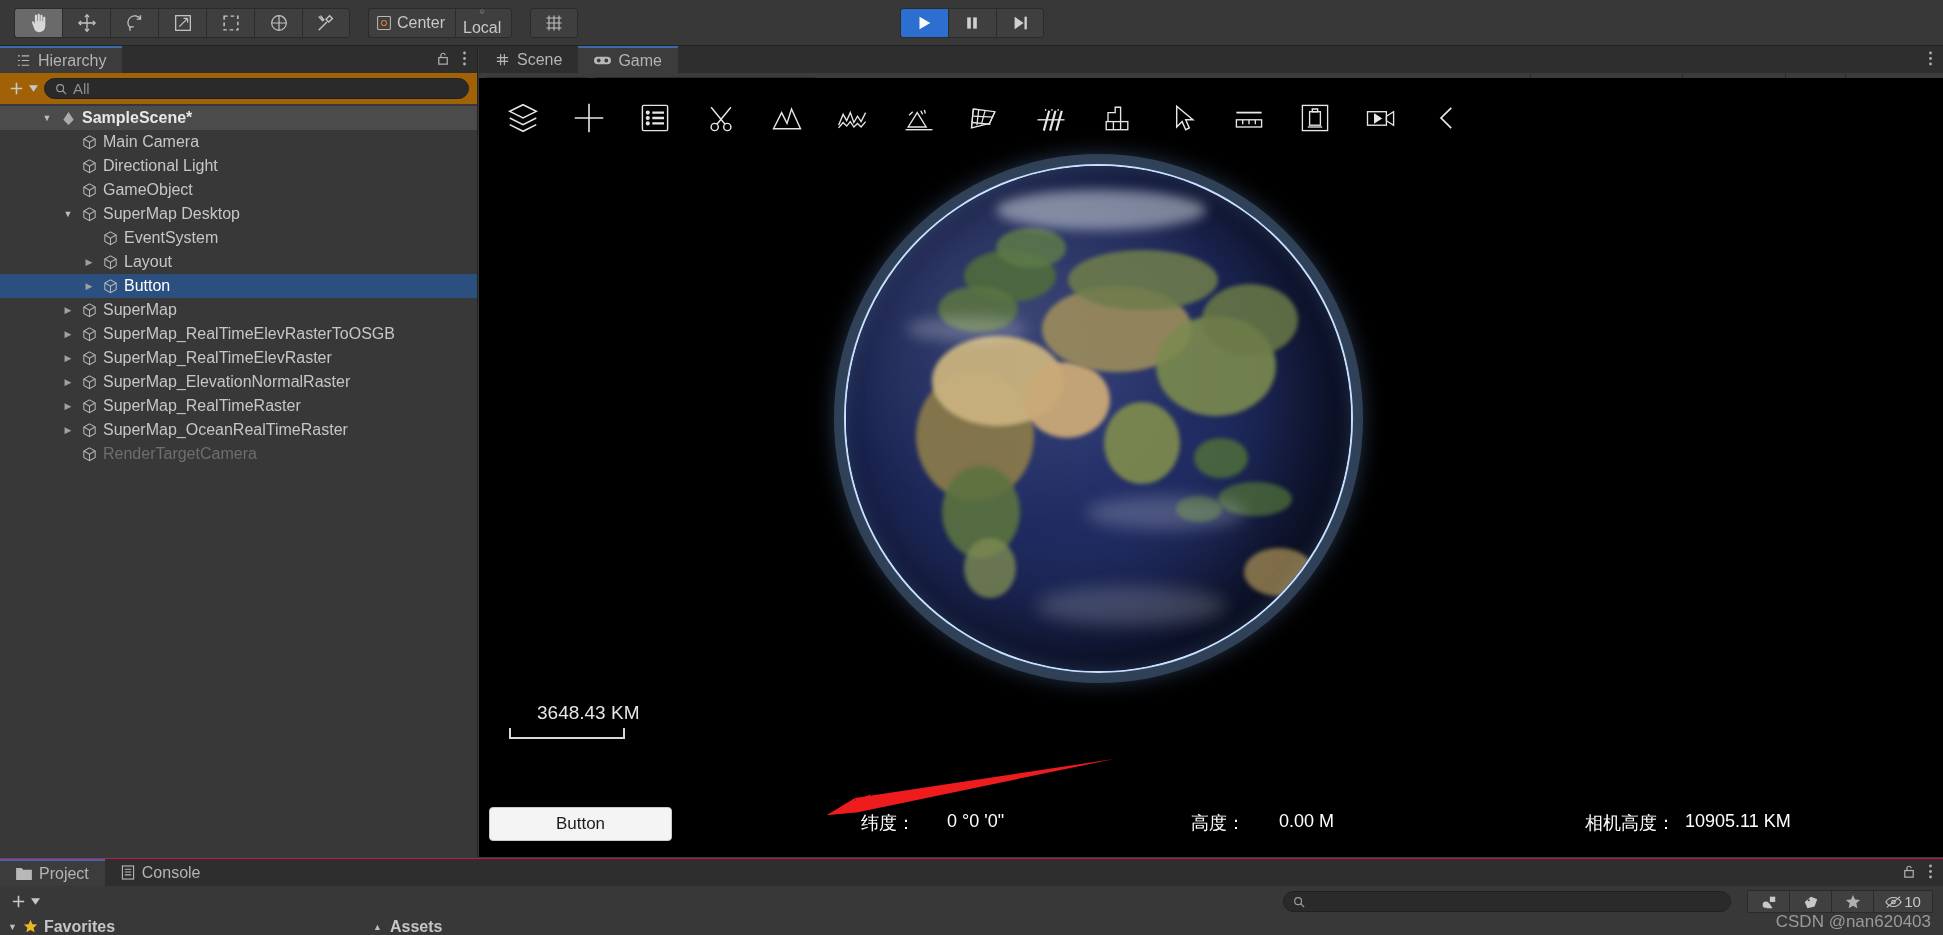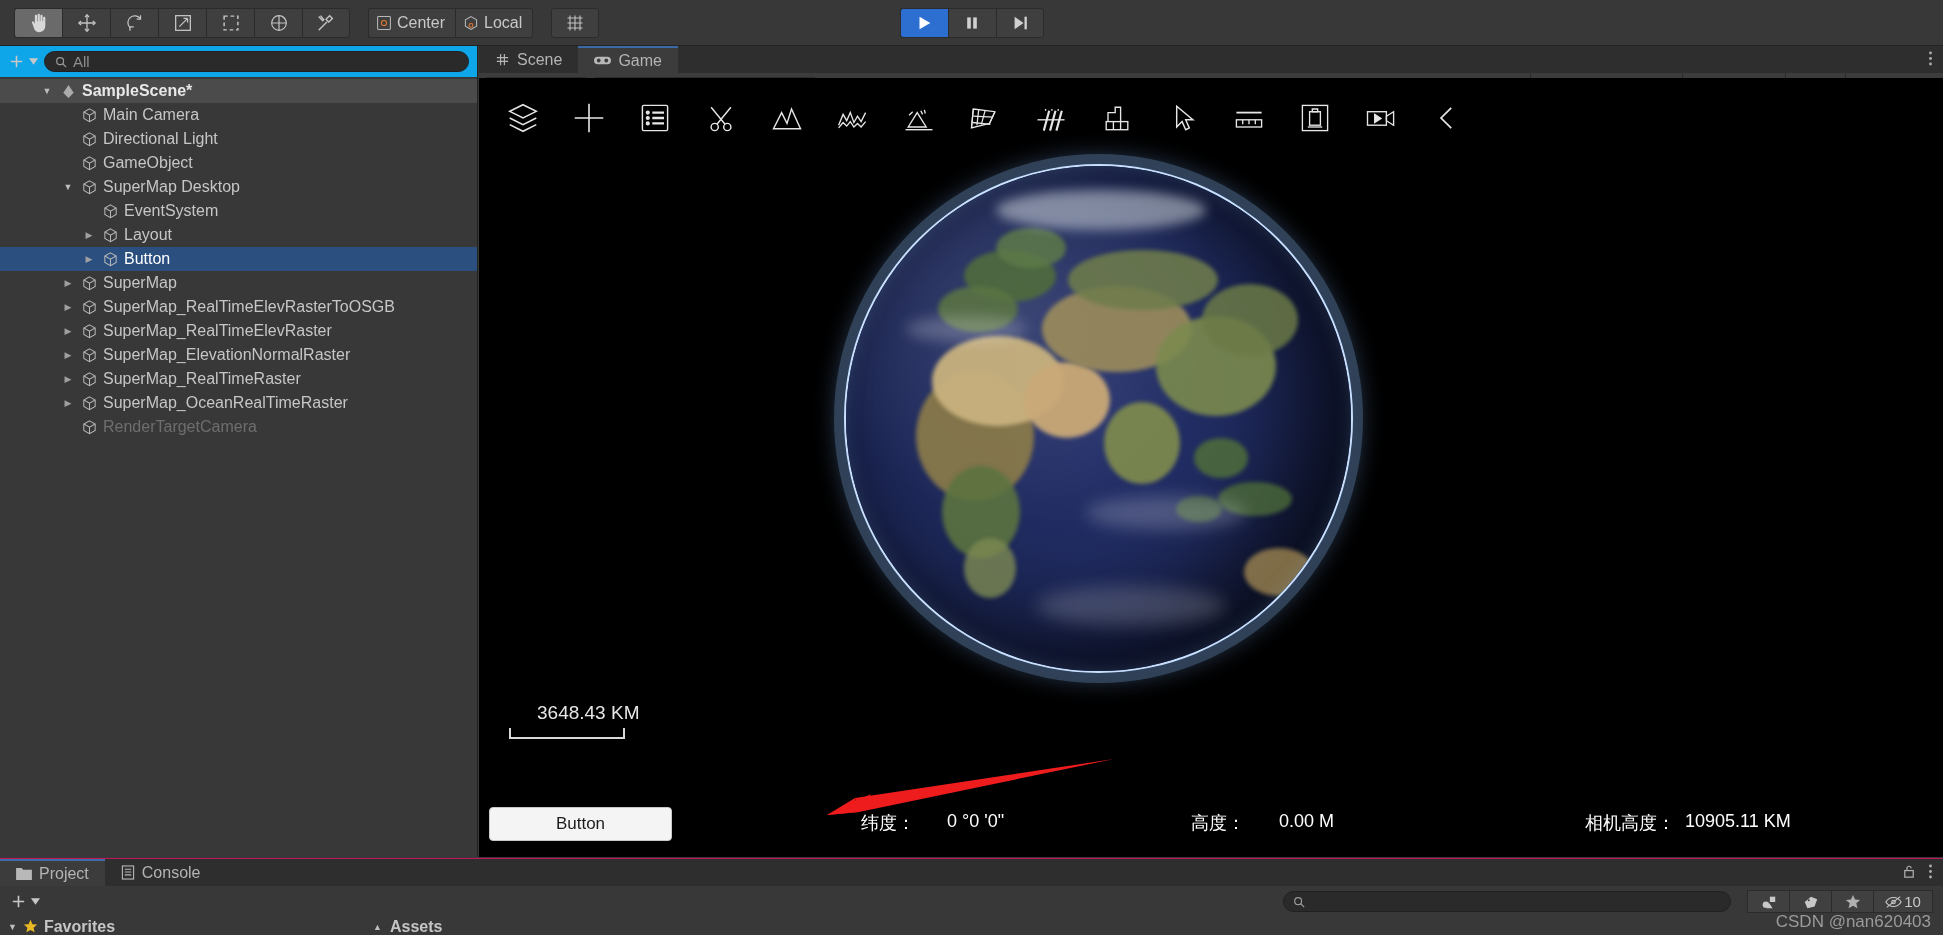"Local" .pvbtn:last-child { flex-direction: none -> column }
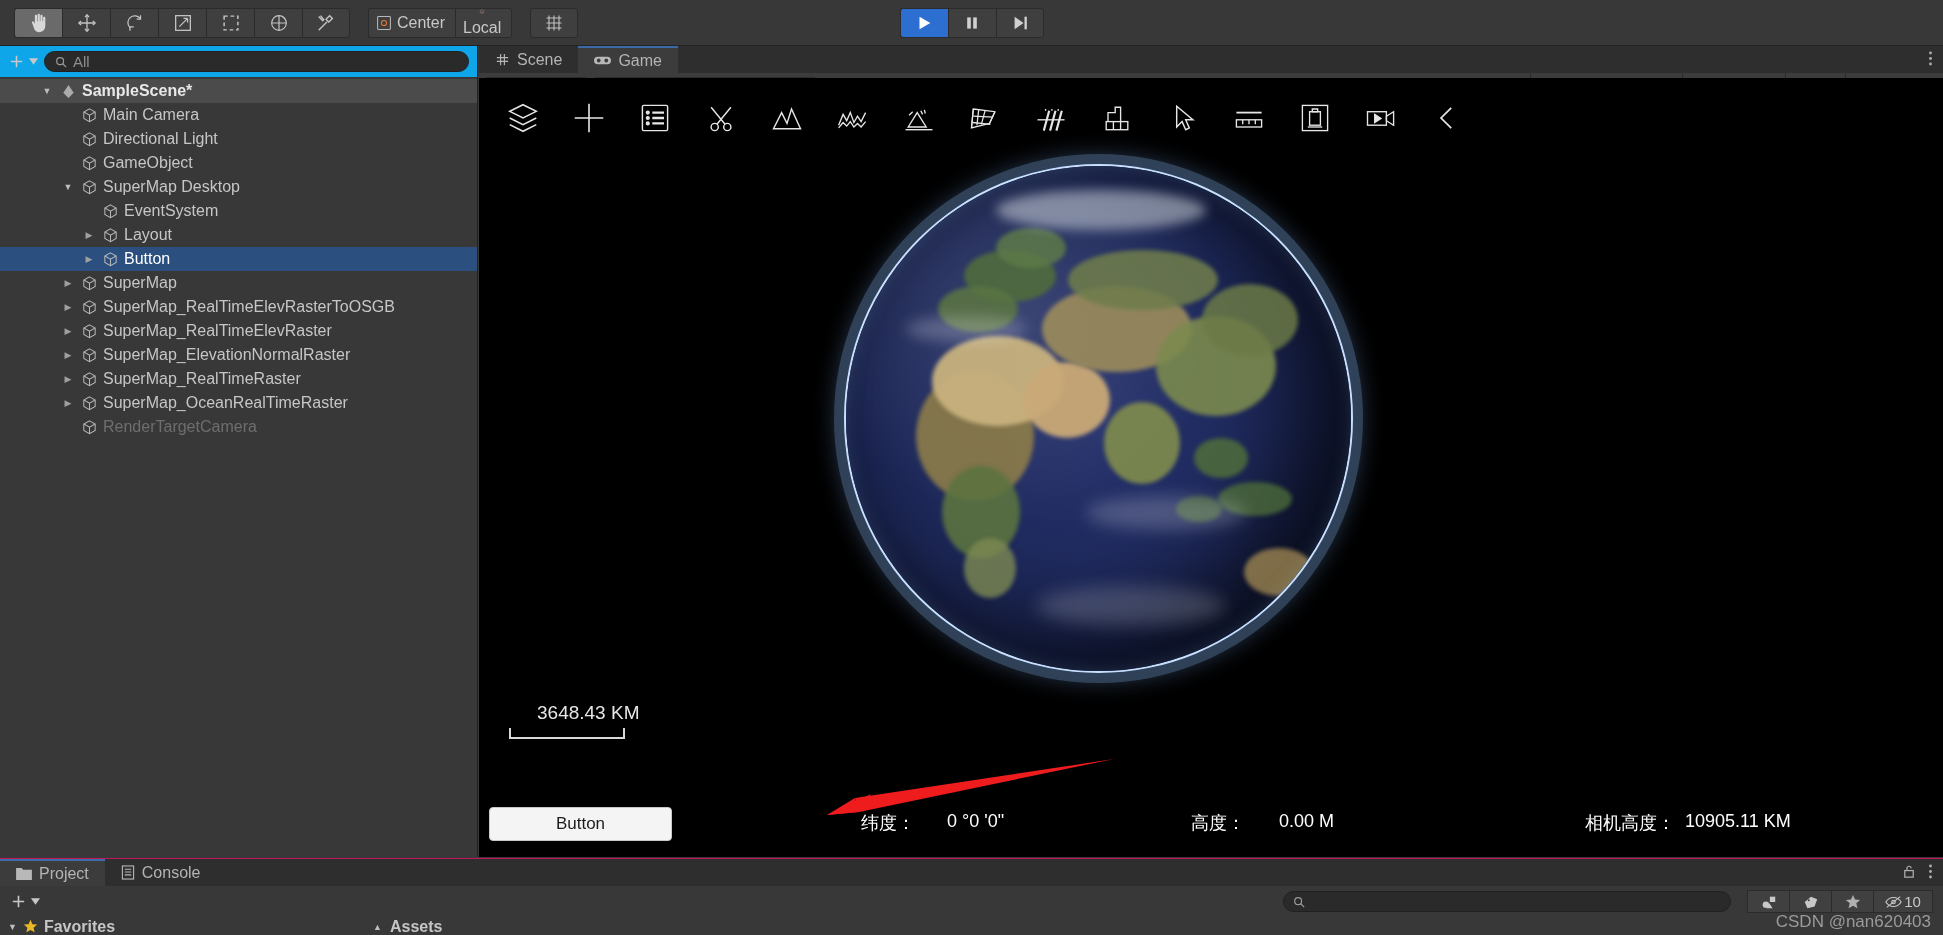"Hierarchy" div.tabrow { html: none -> <div> <div> <svg> <path></path> </svg> <span>Hierarchy</span> </div> <div> <span> <svg> <rect></rect> <path></path> </svg> </span> <span> <svg> <circle></circle> <circle></circle> <circle></circle> </svg> </span> </div> </div> }
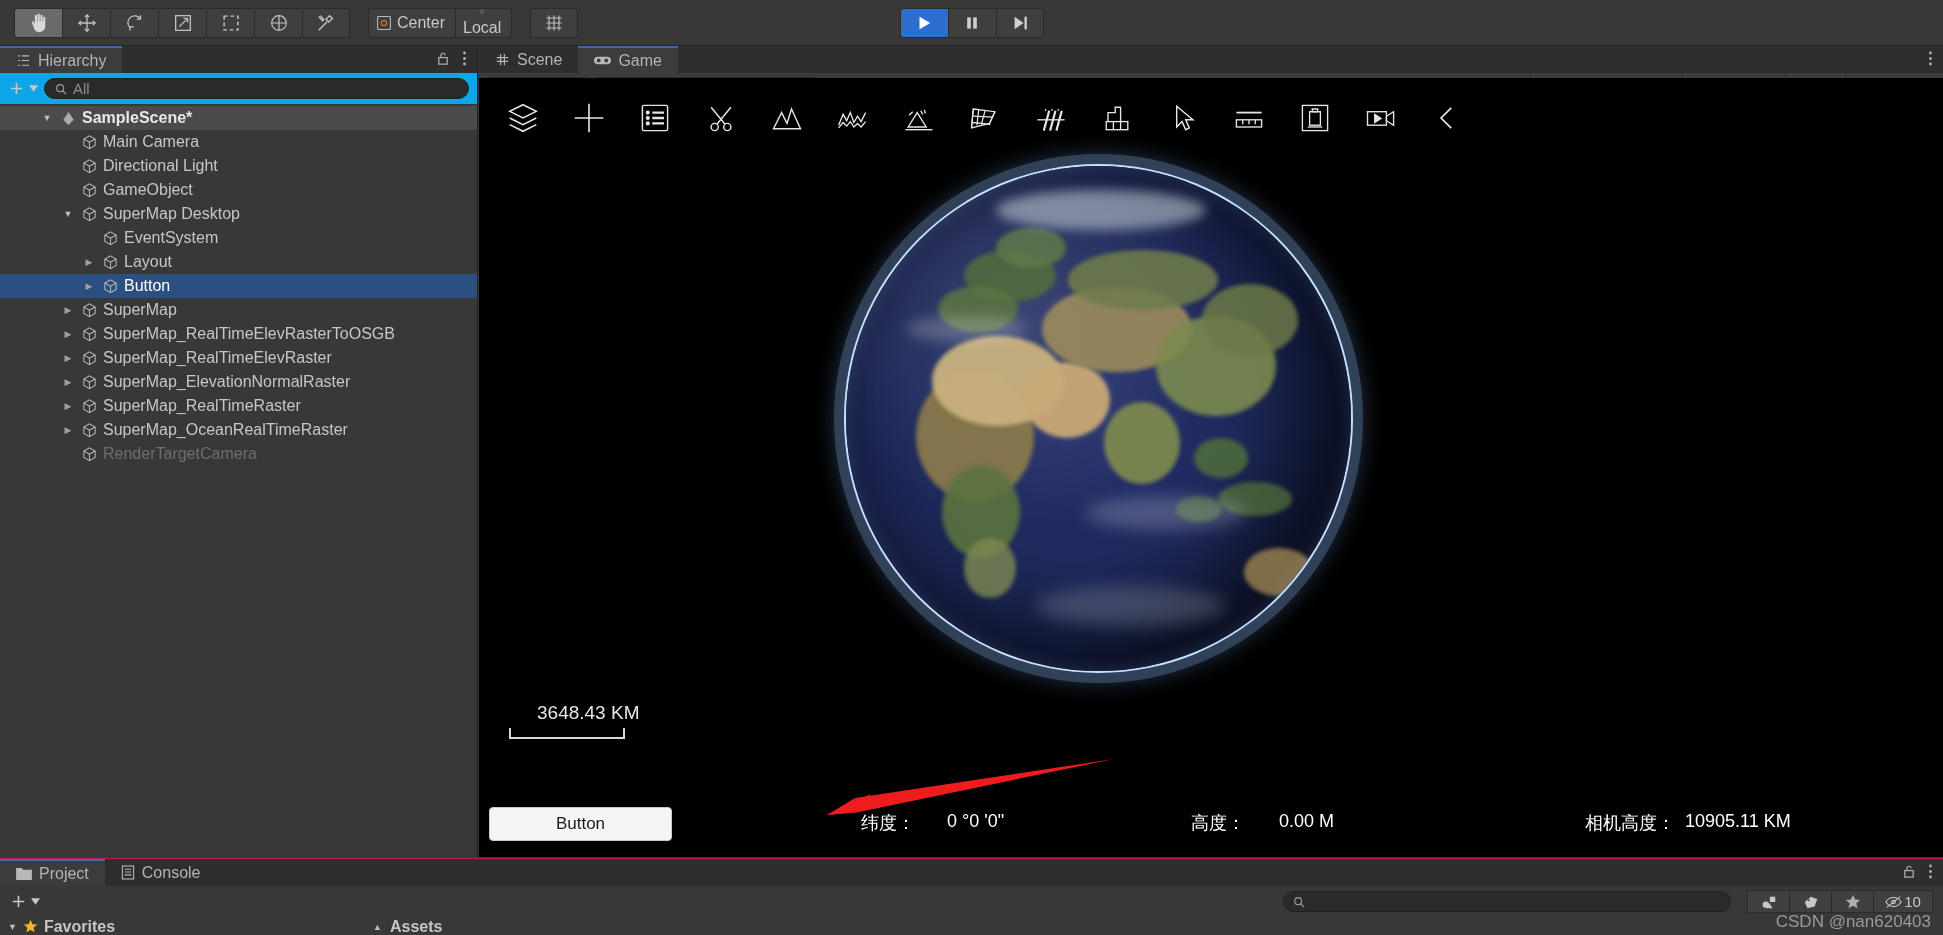"All" .searchrow { background: #0ea5e9 -> #a16207 }
